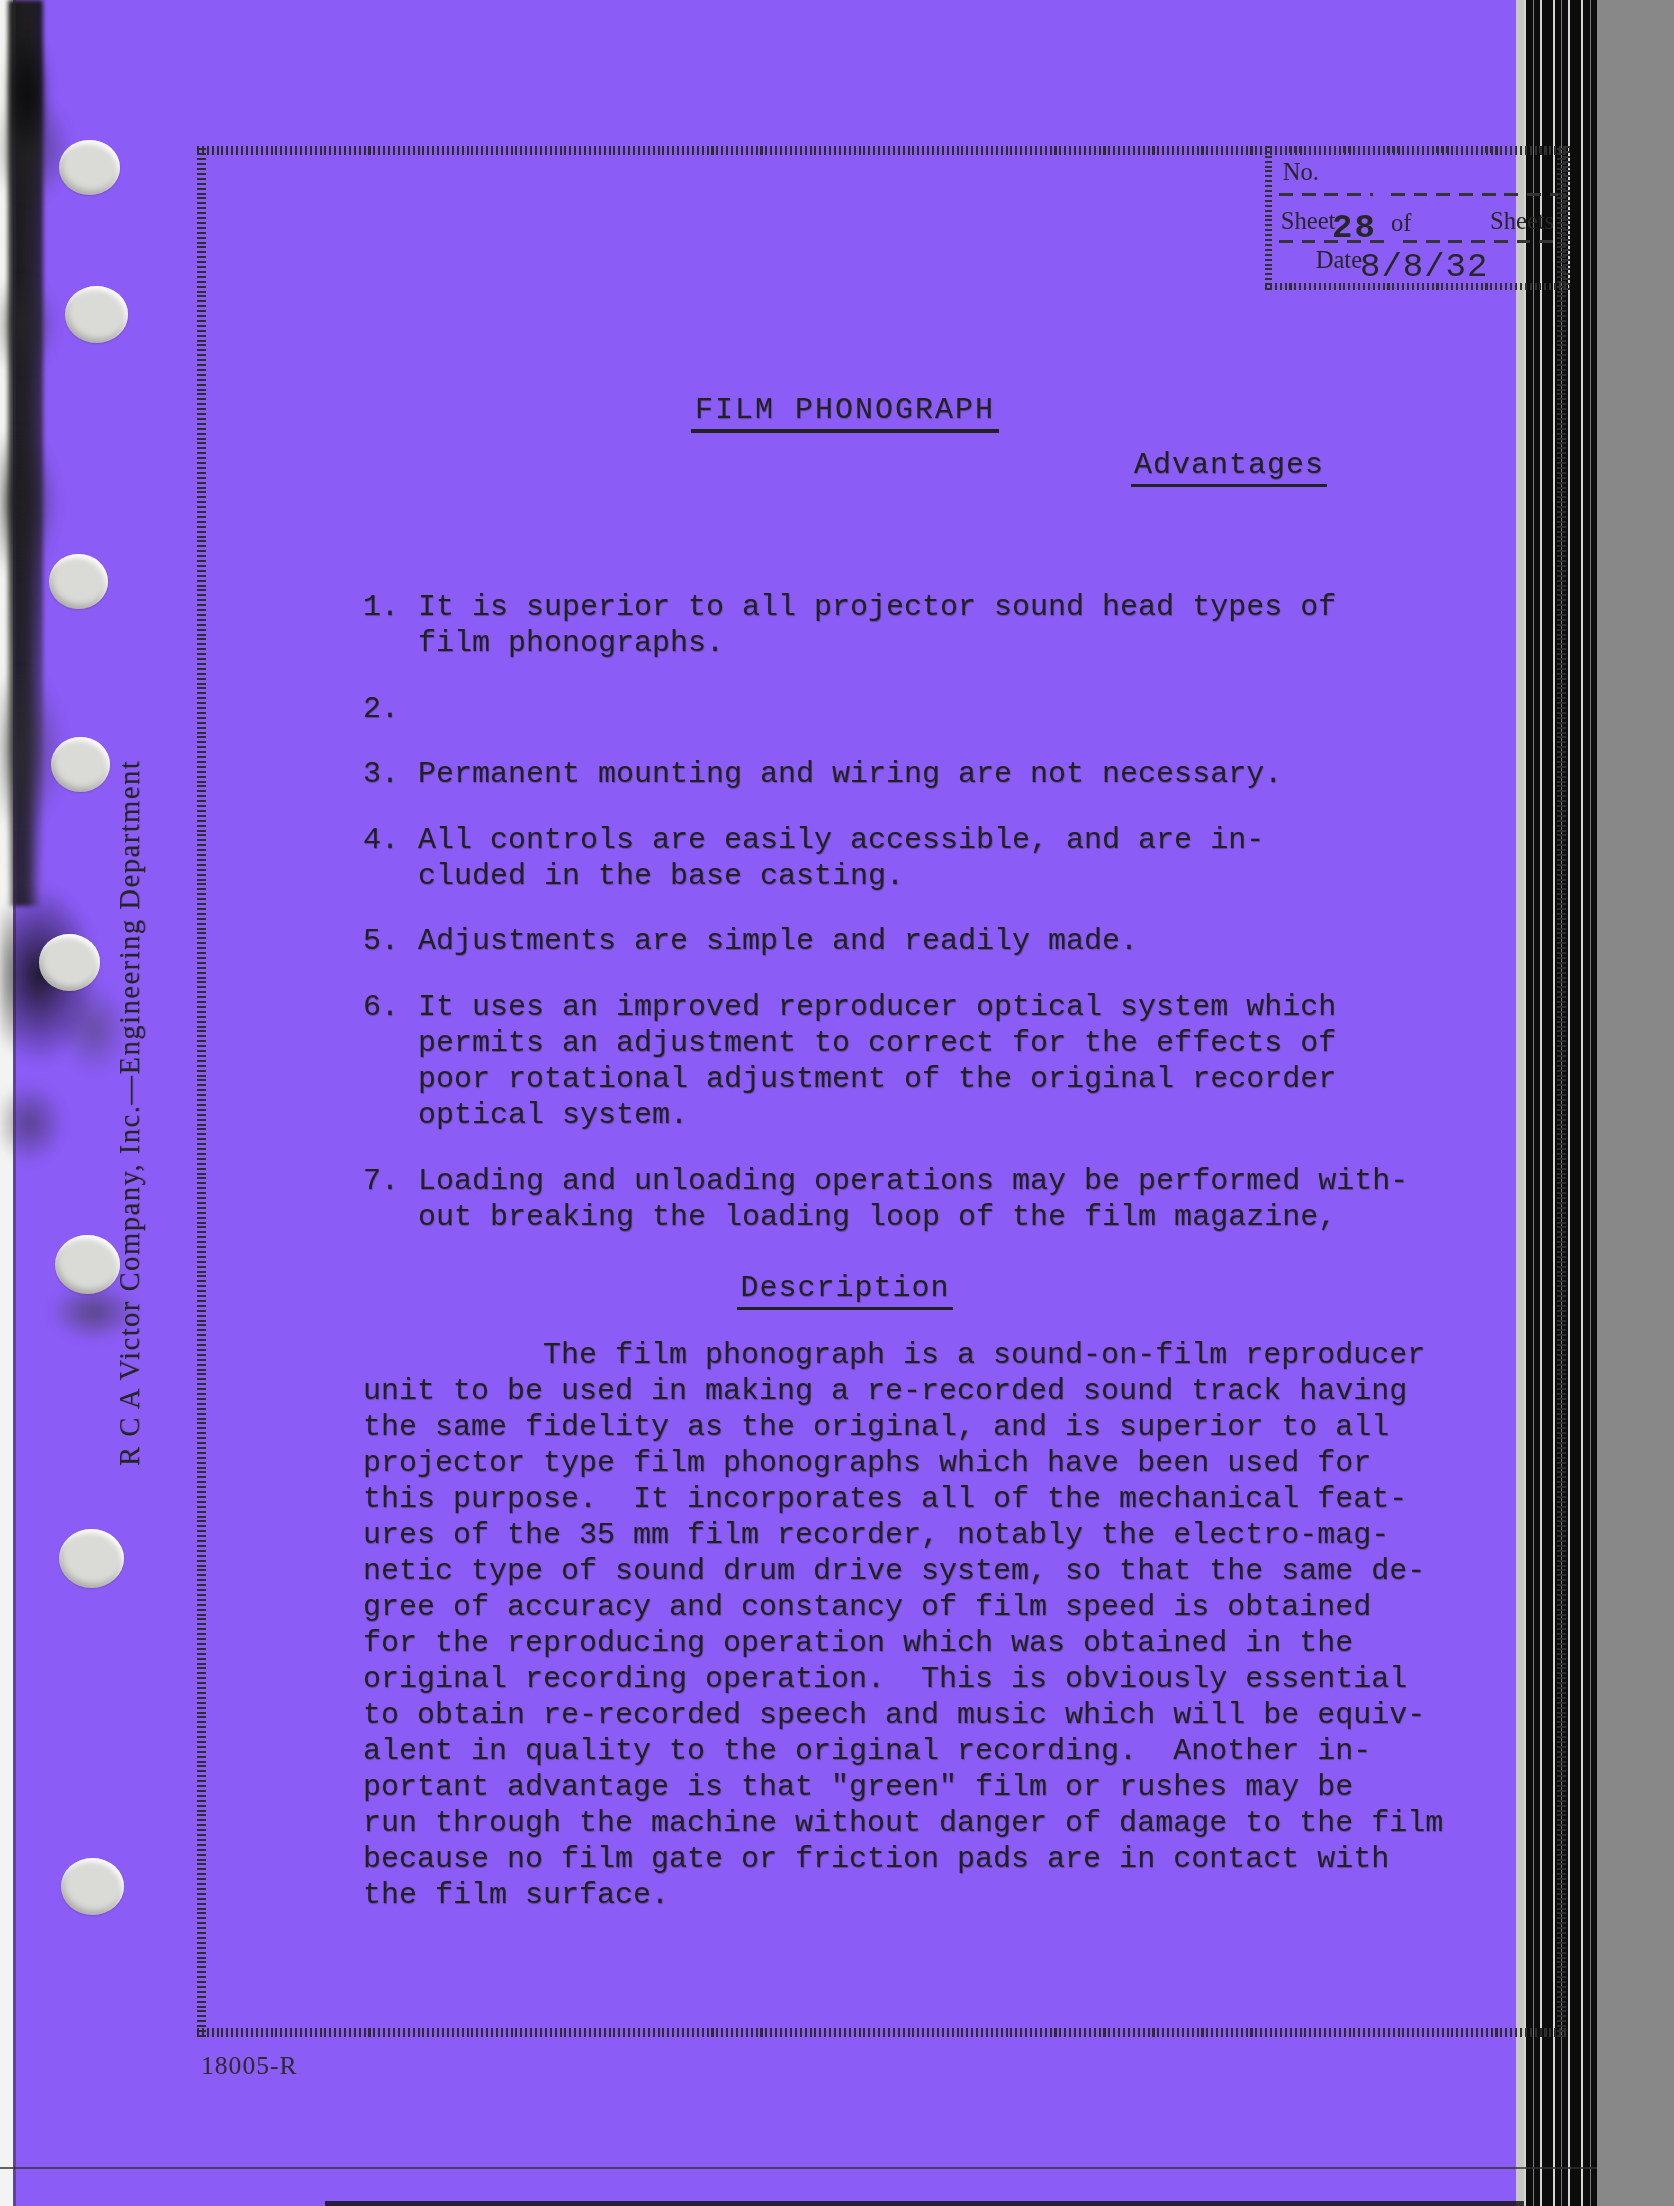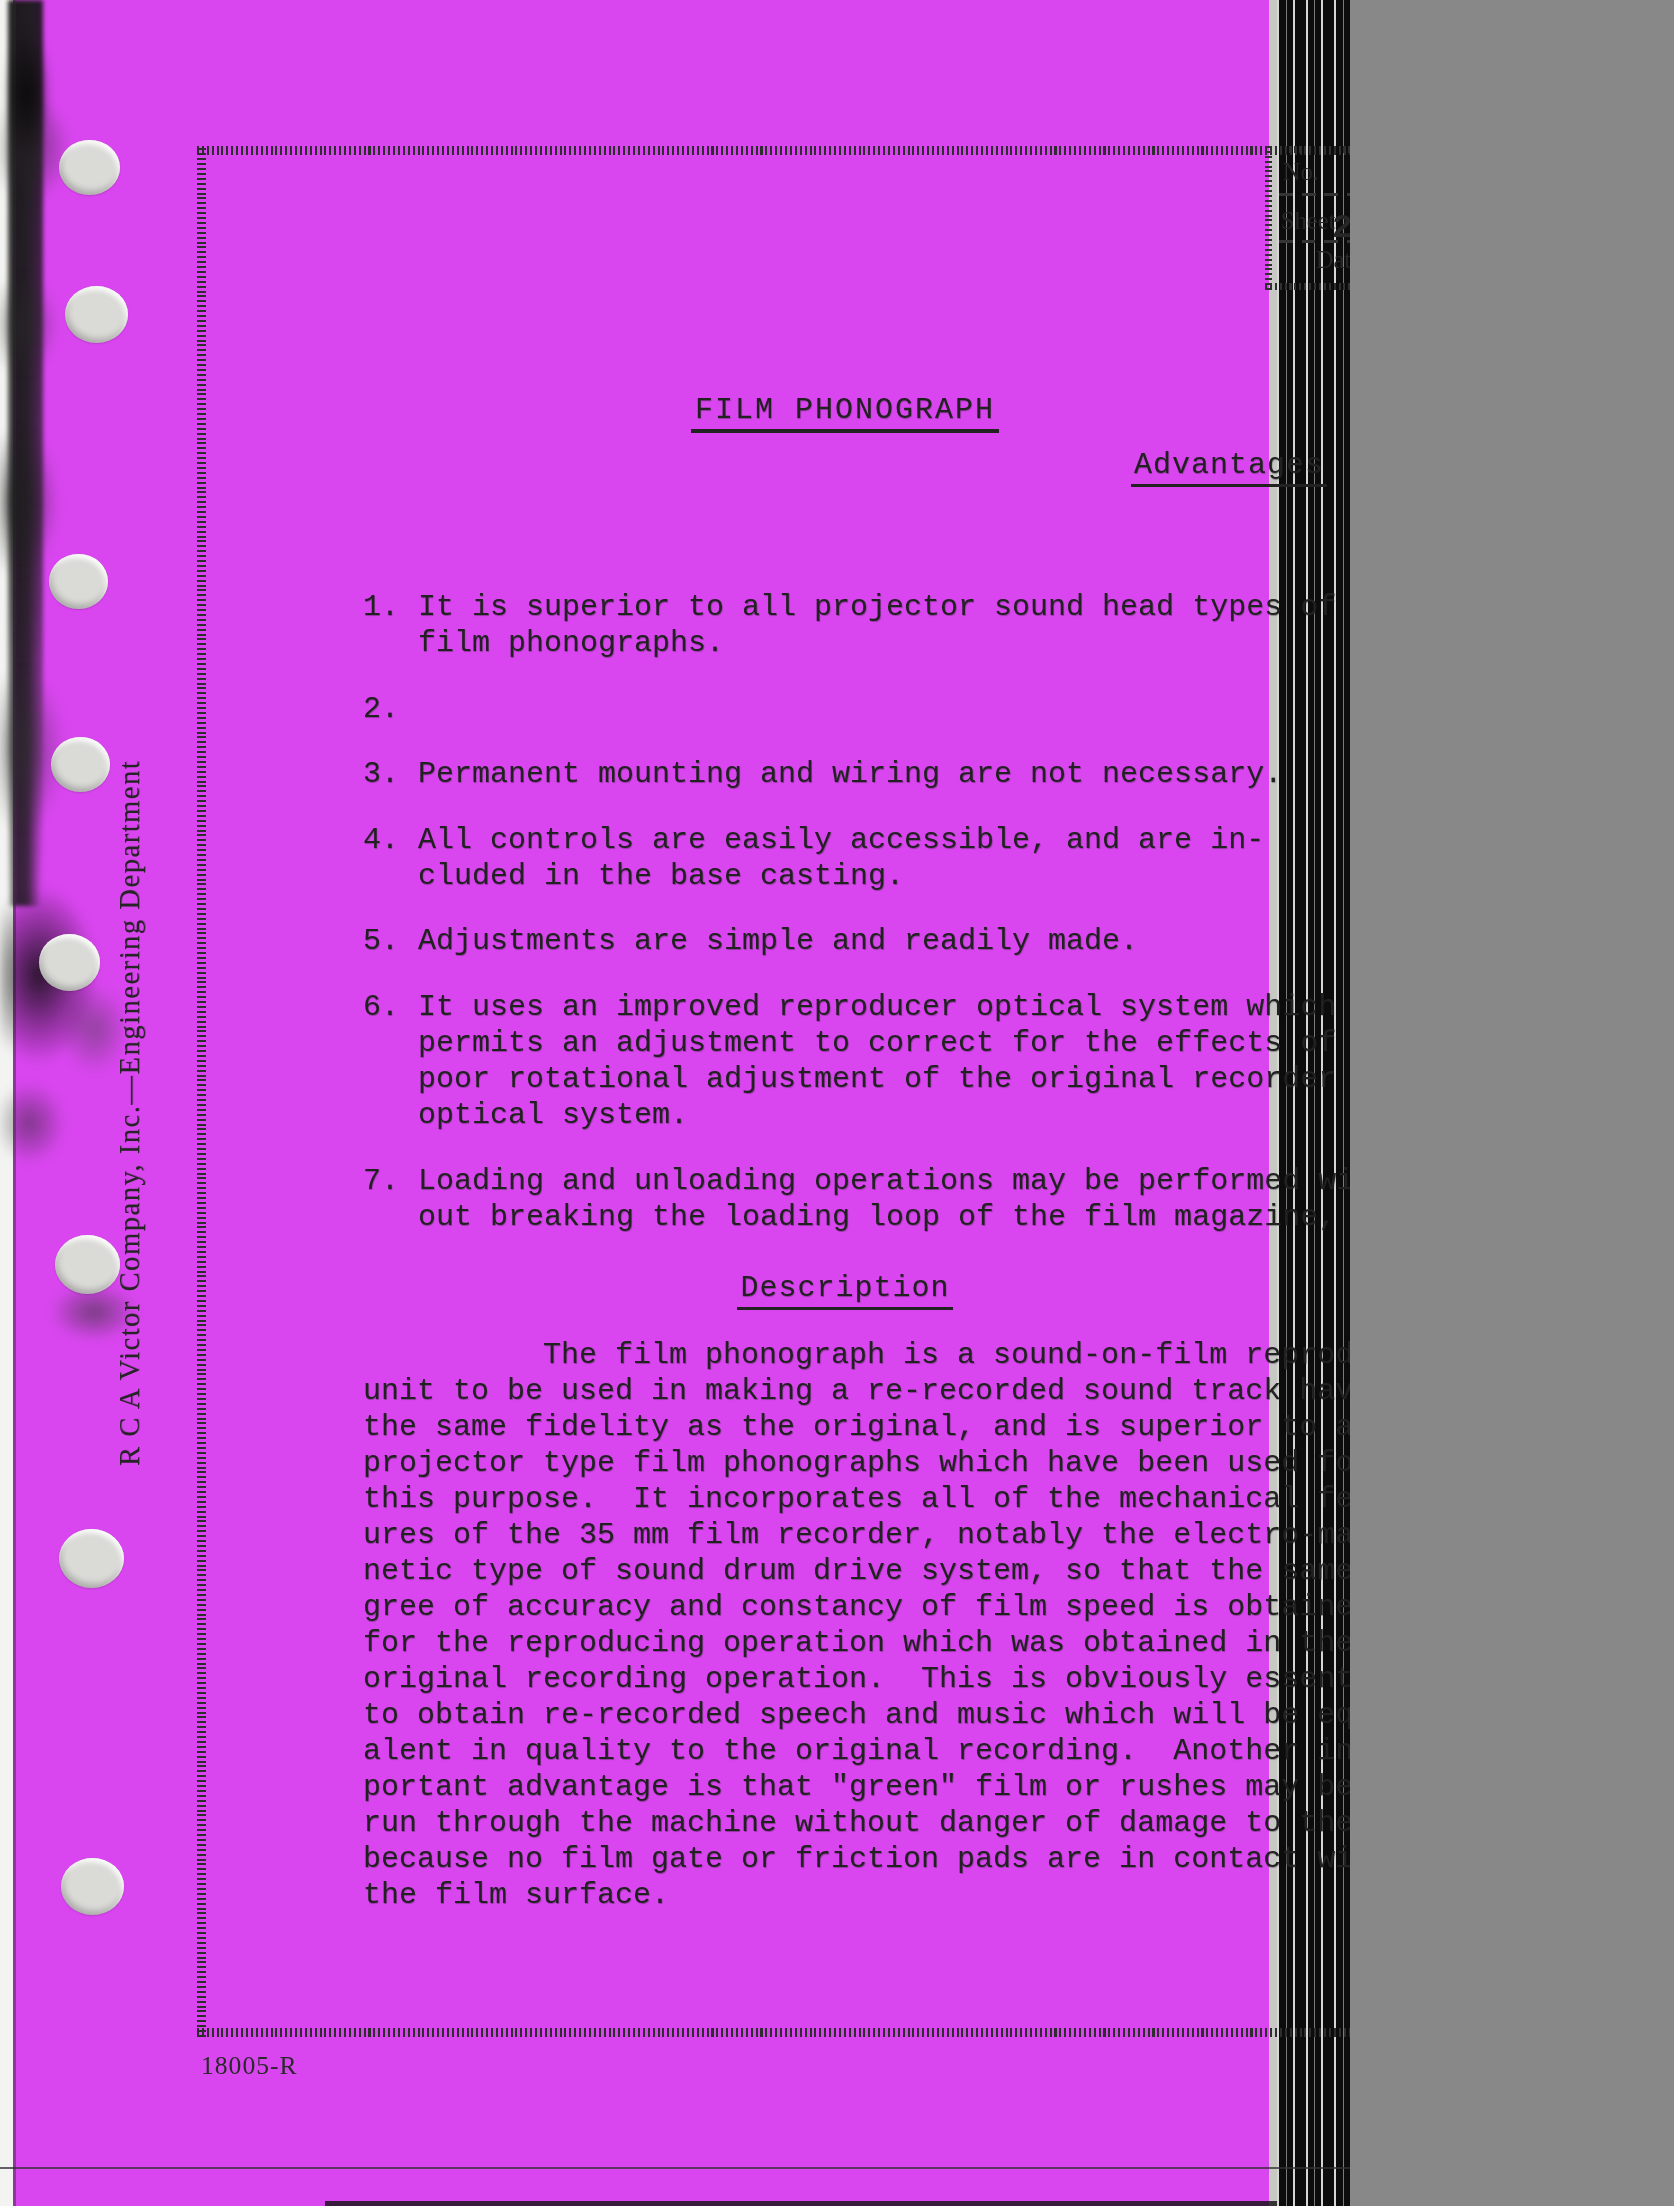"No." .page { background-color: #d946ef -> #8b5cf6; width: 1350px -> 1597px }
